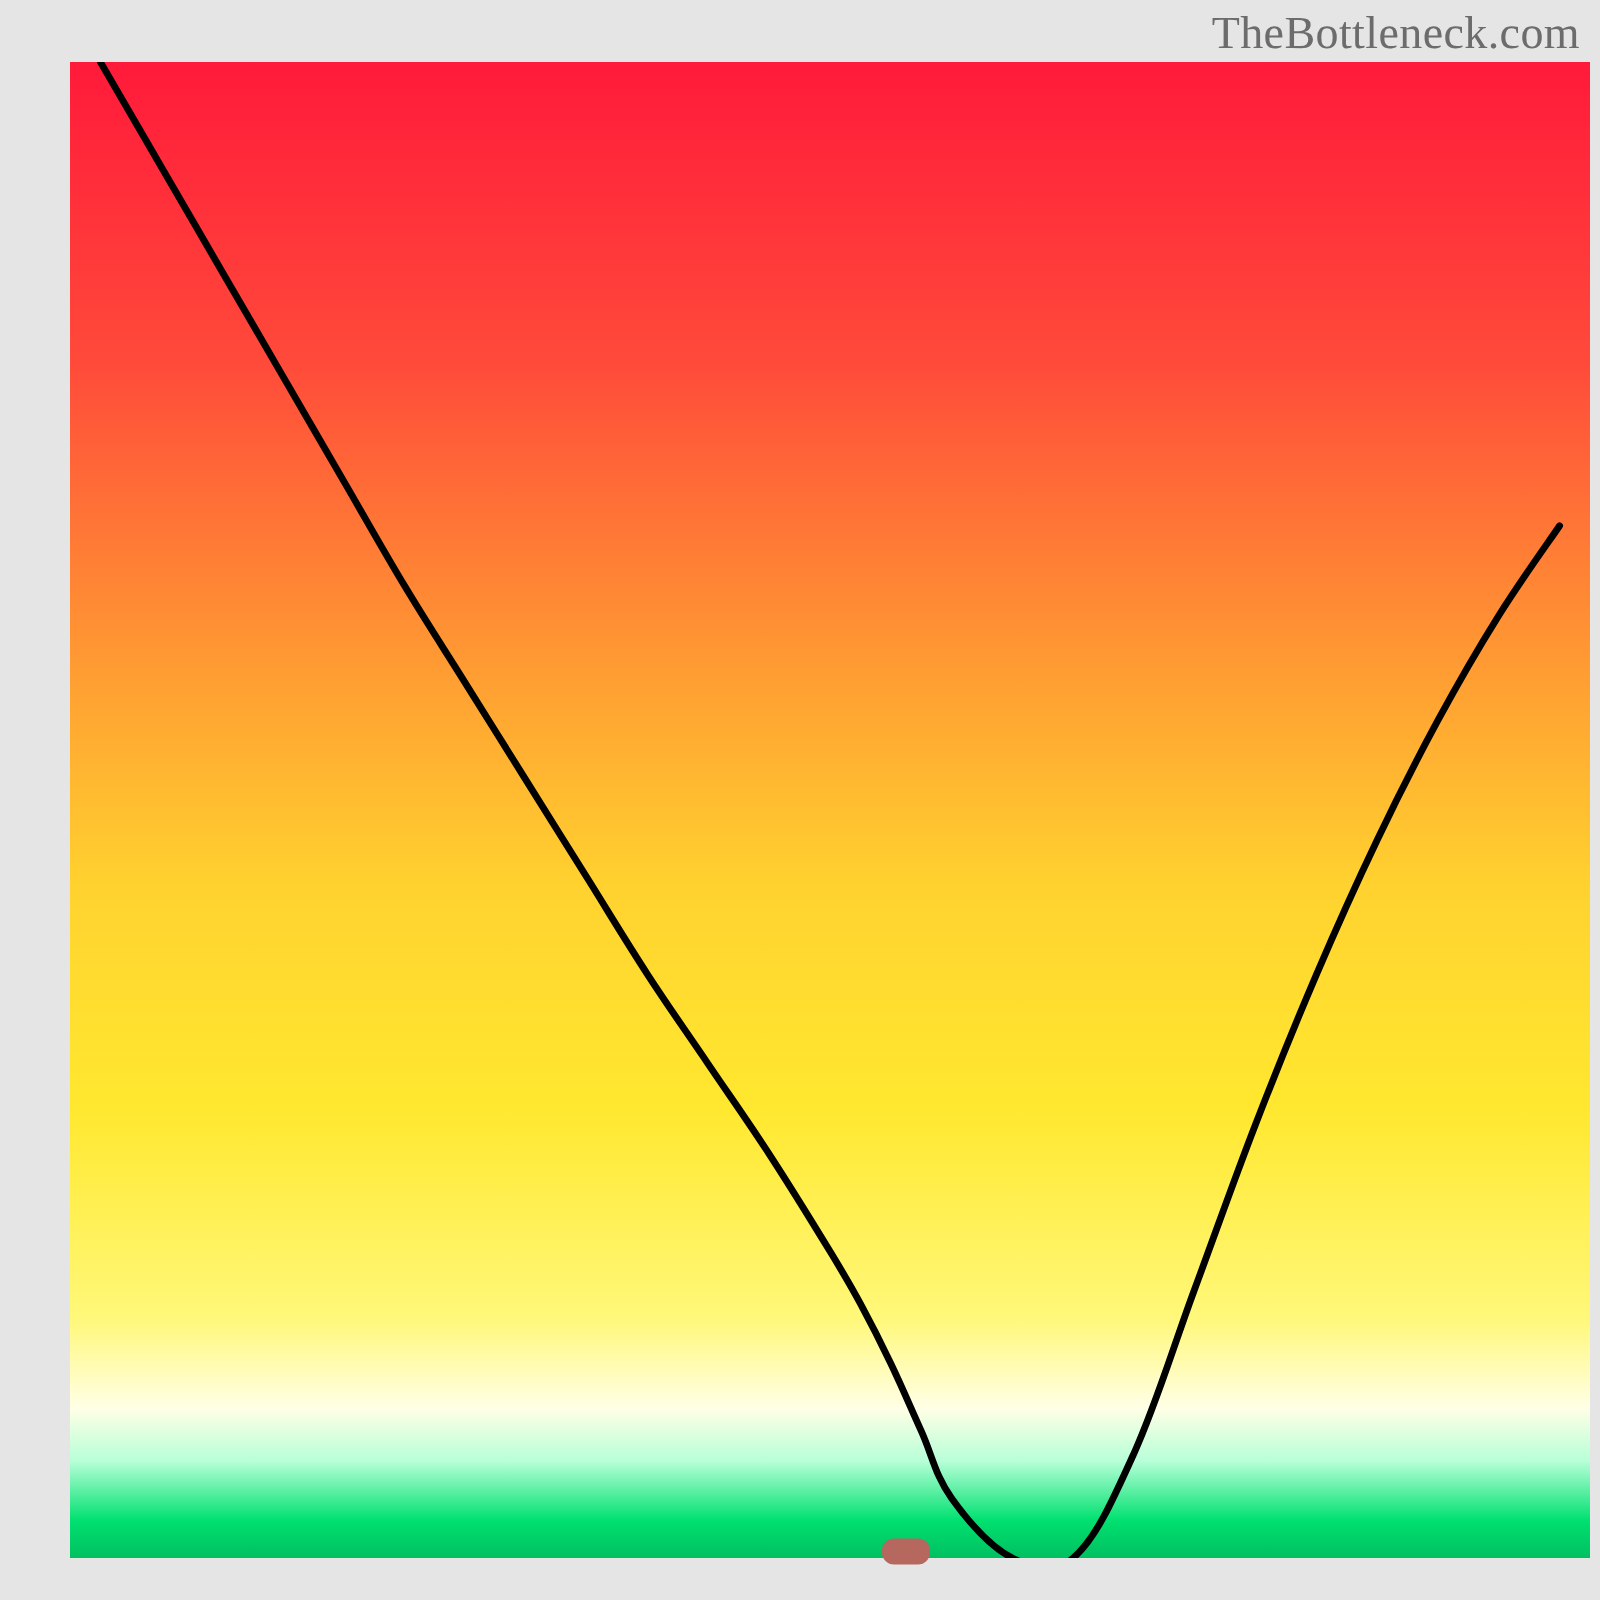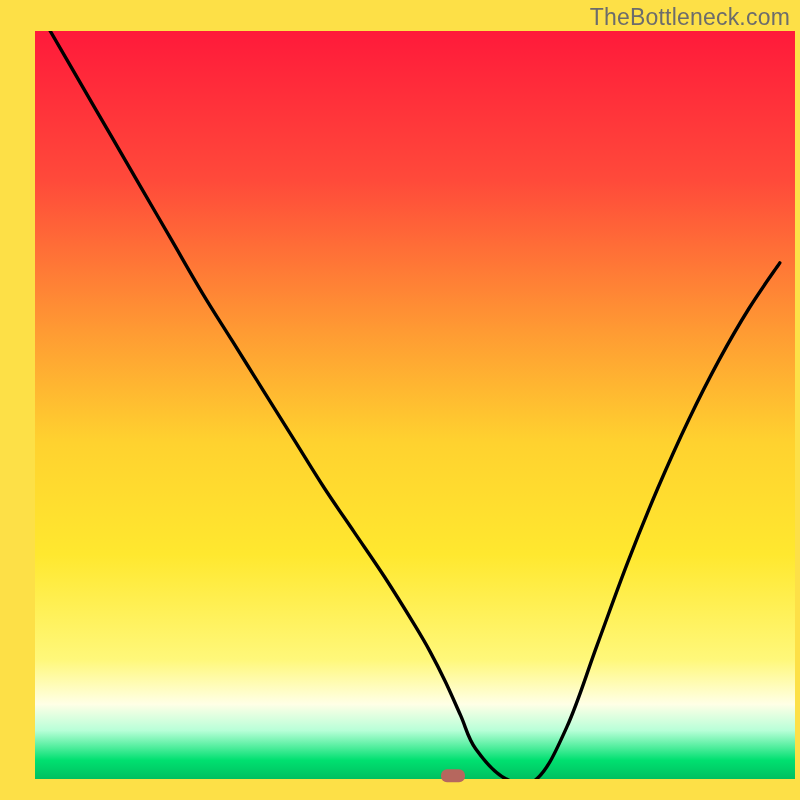"TheBottleneck.com" .stage { background: #fde047 -> #e5e5e5; font-family: none -> Liberation Serif, serif }
